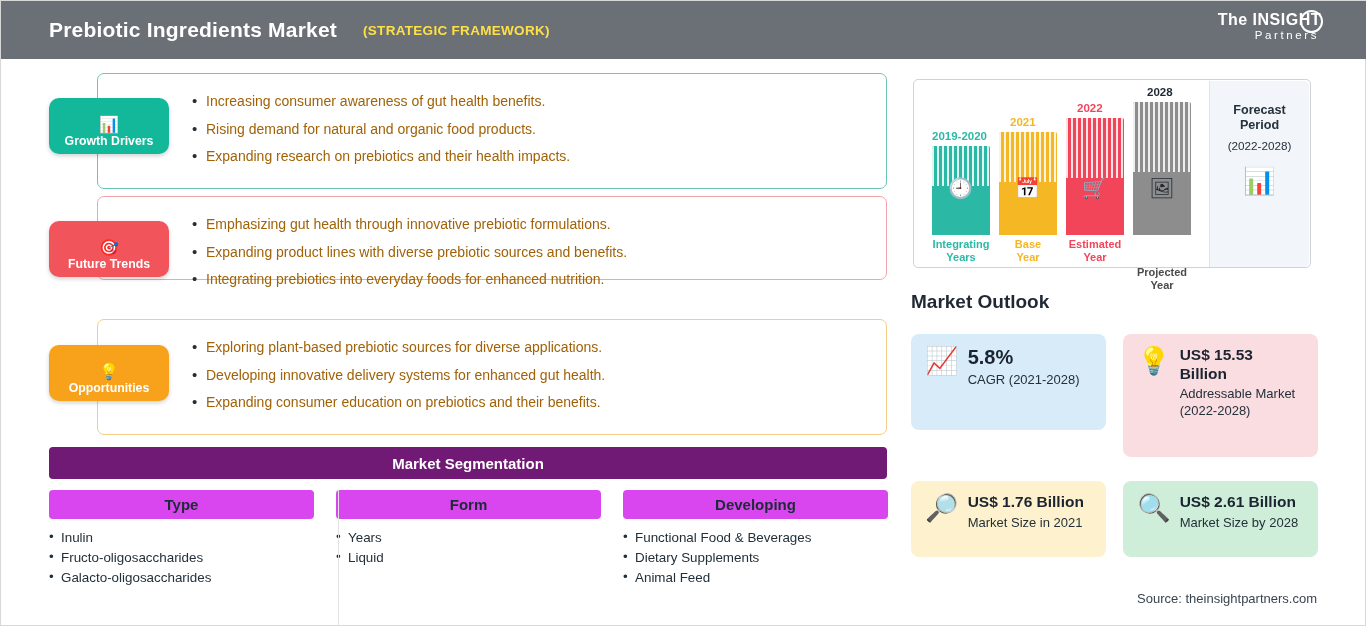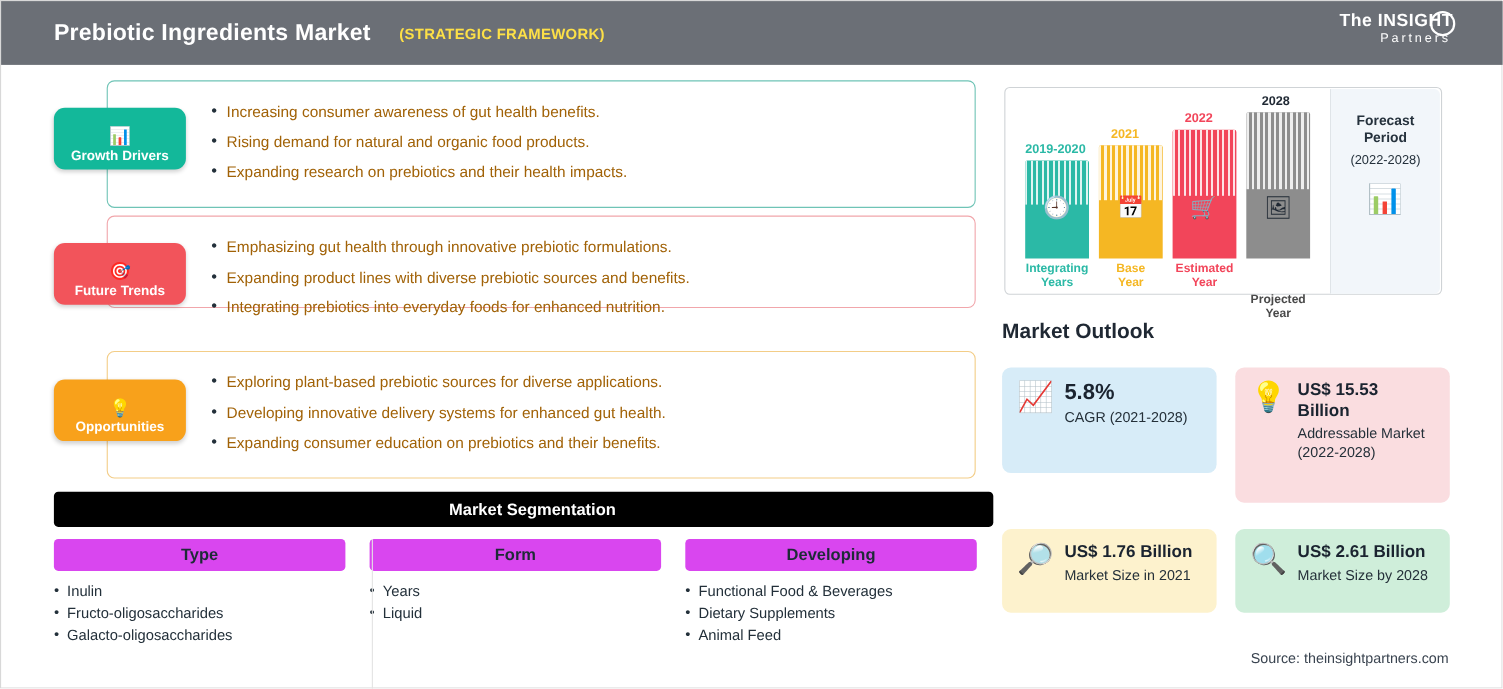"Market Segmentation" .seg-title { background: #000000 -> #701a75; padding-left: 16px -> none }
